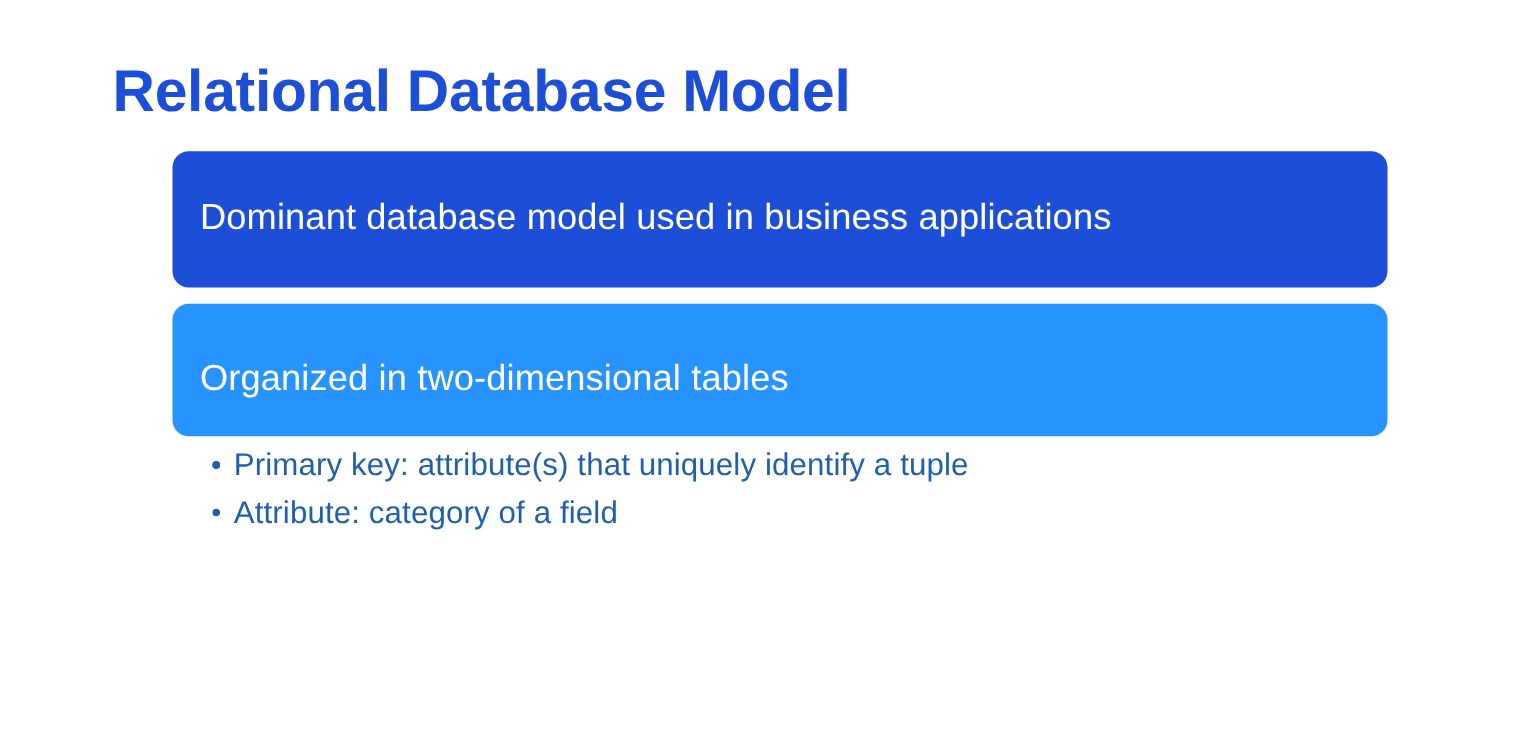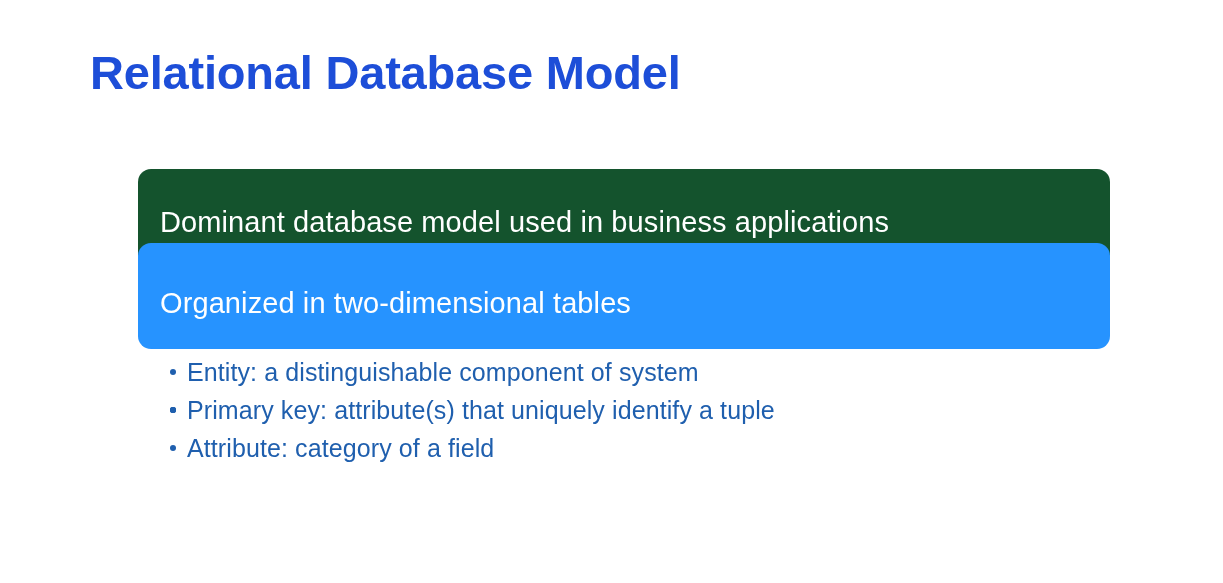"Dominant database model used in" .banner-navy { background: #14532d -> #1d4ed8; margin-top: 48px -> none }
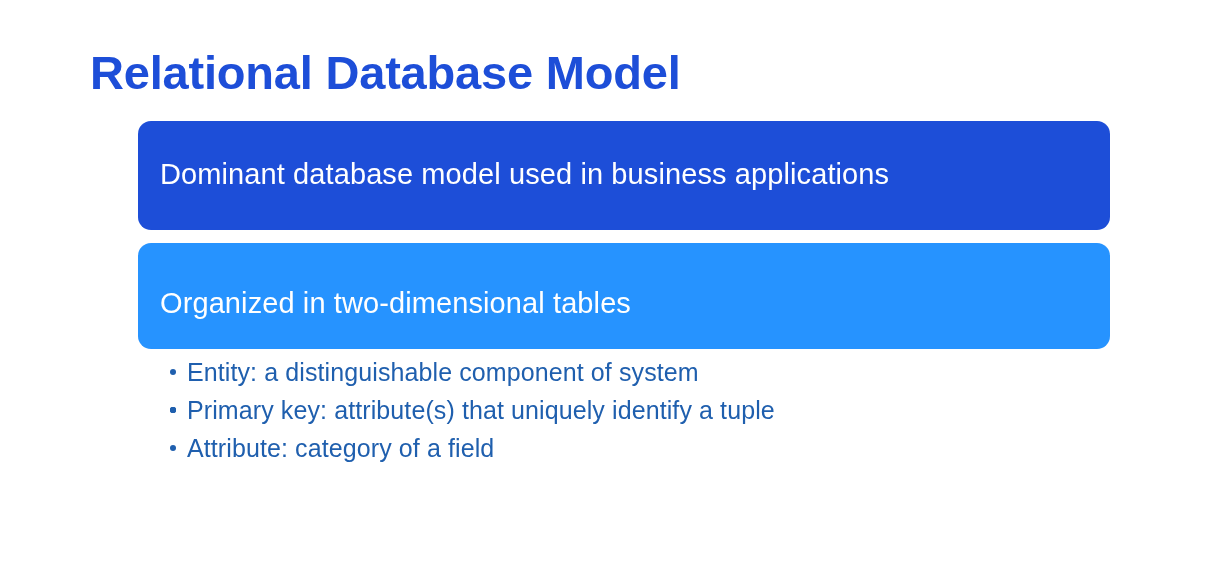"Entity: a distinguishable component of" li.bullet-item { html: <li> <span></span> <span>Entity: a distinguishable component of system</span> </li> -> none }
